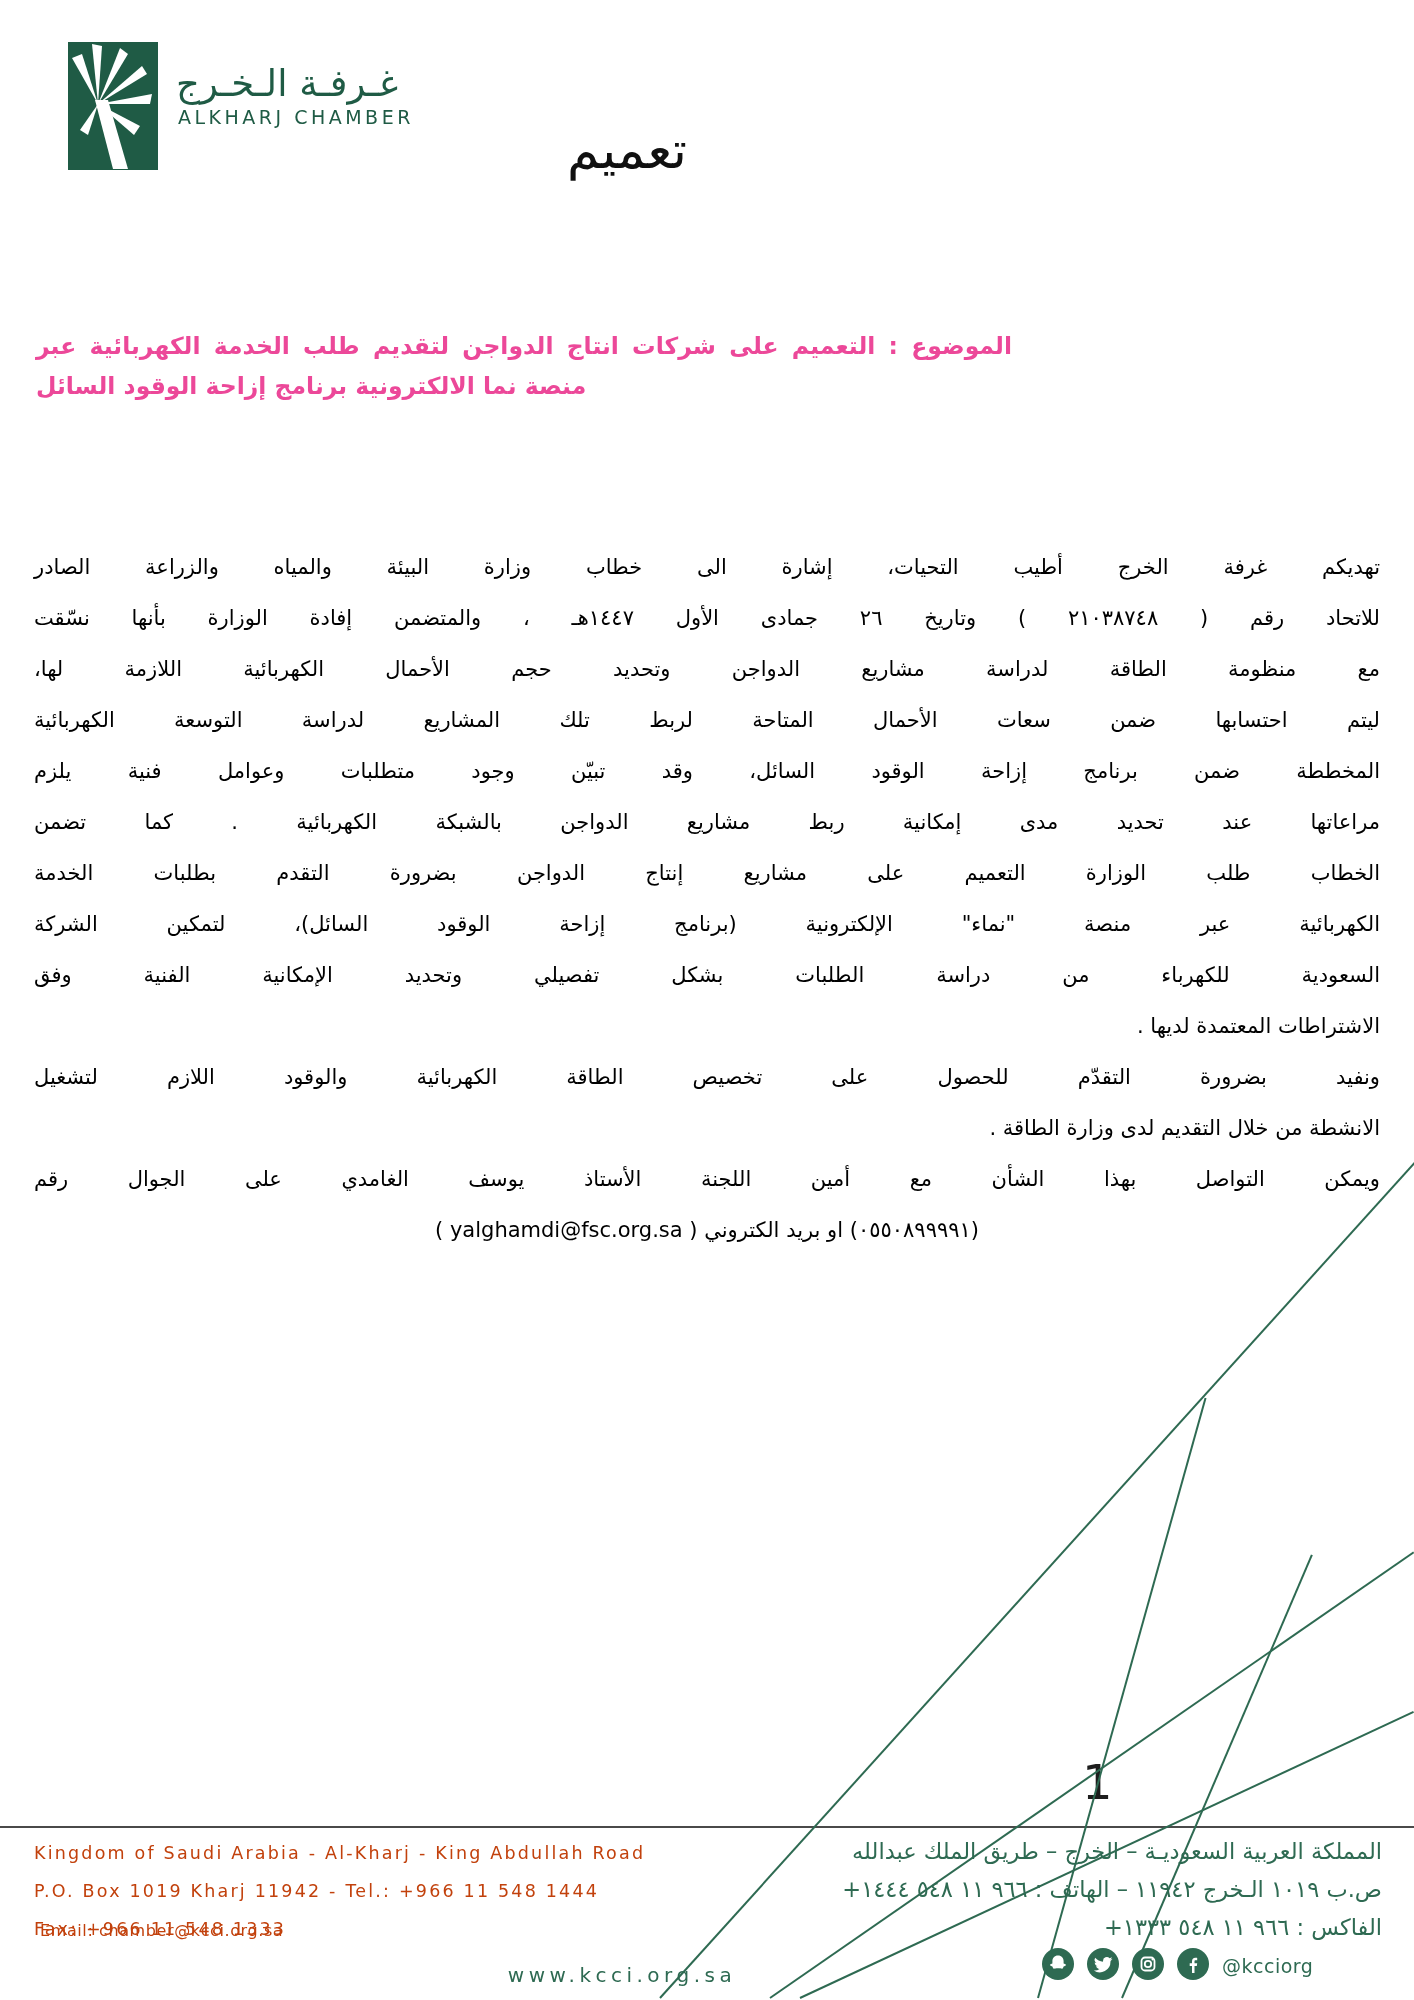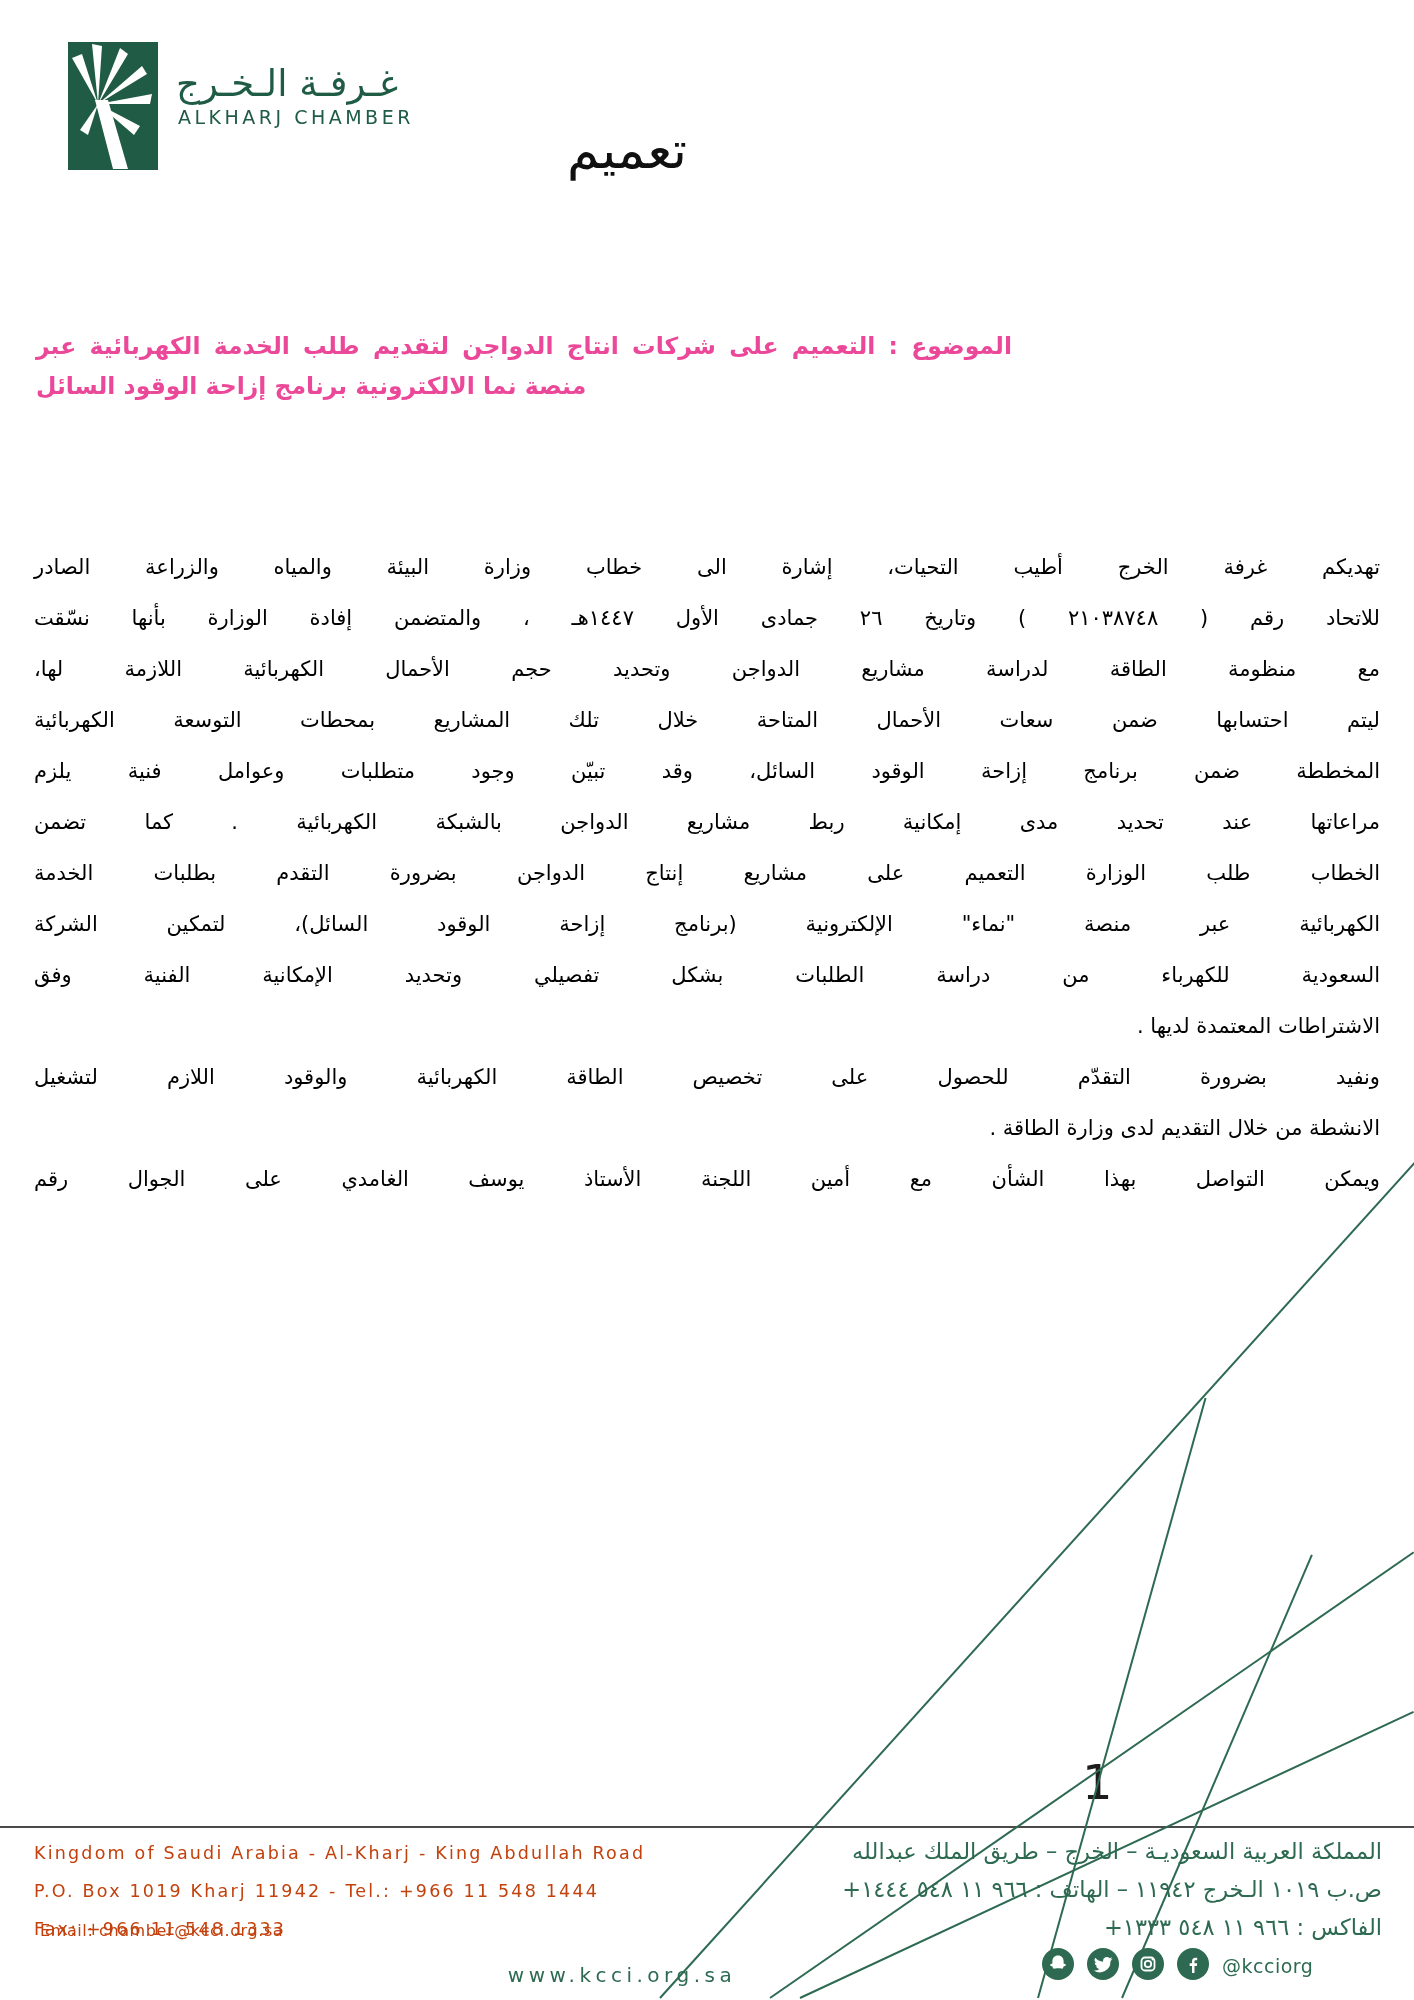"ليتم احتسابها ضمن سعات الأحمال" div.body-line { text: خلال تلك المشاريع بمحطات -> لربط تلك المشاريع لدراسة }
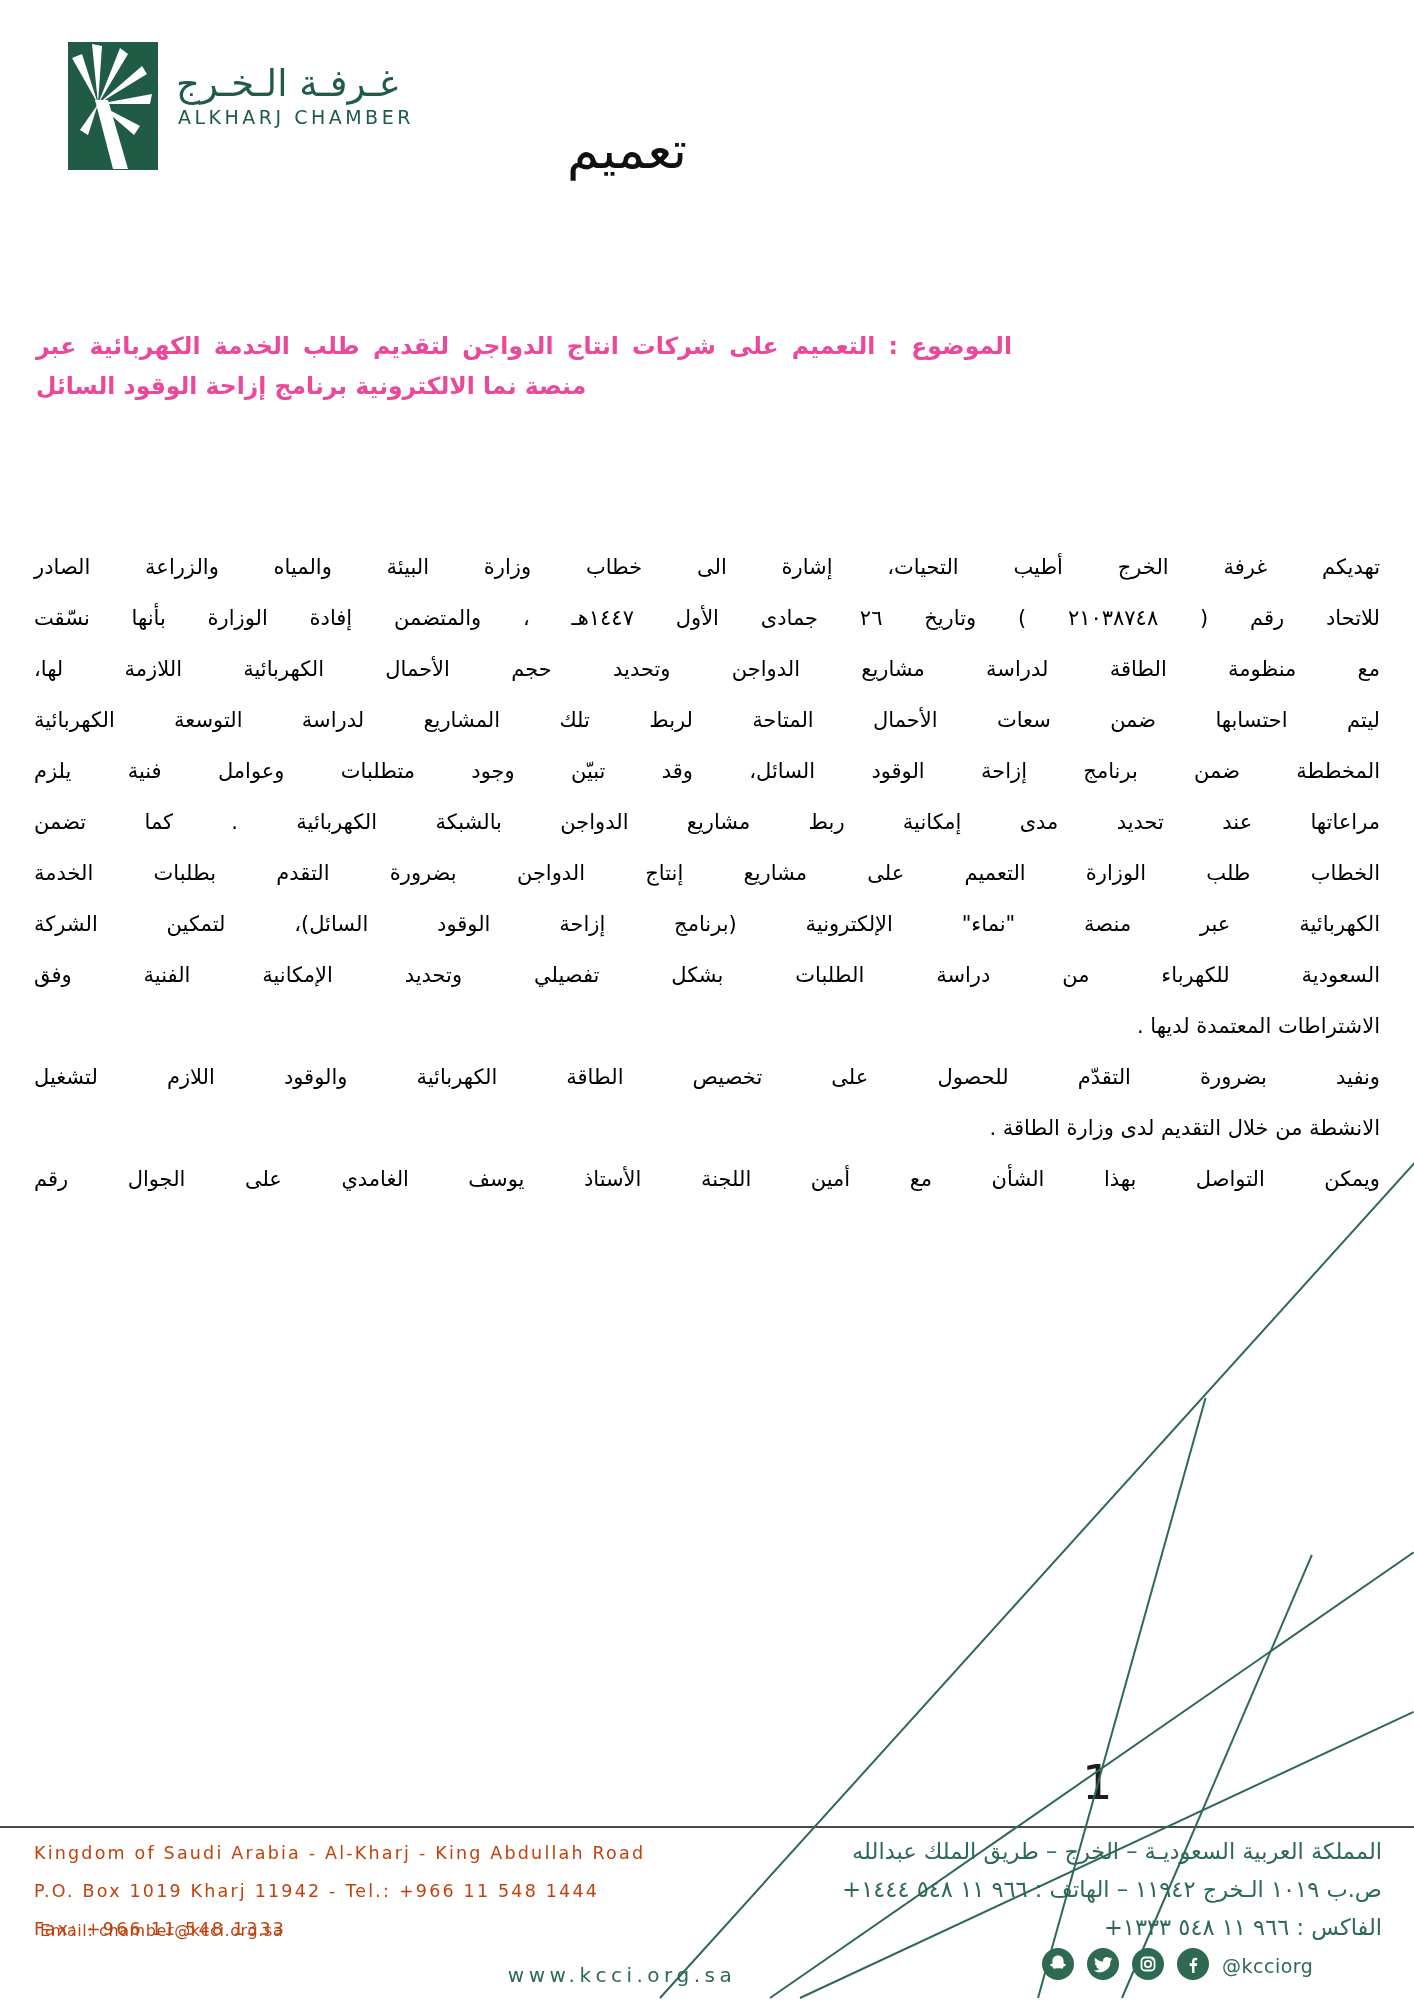"(٠٥٥٠٨٩٩٩٩١) او بريد الكتروني (" div.body-line { html: none -> <div>(٠٥٥٠٨٩٩٩٩١) او بريد الكتروني ⁦( yalghamdi@fsc.org.sa )⁩</div> }
